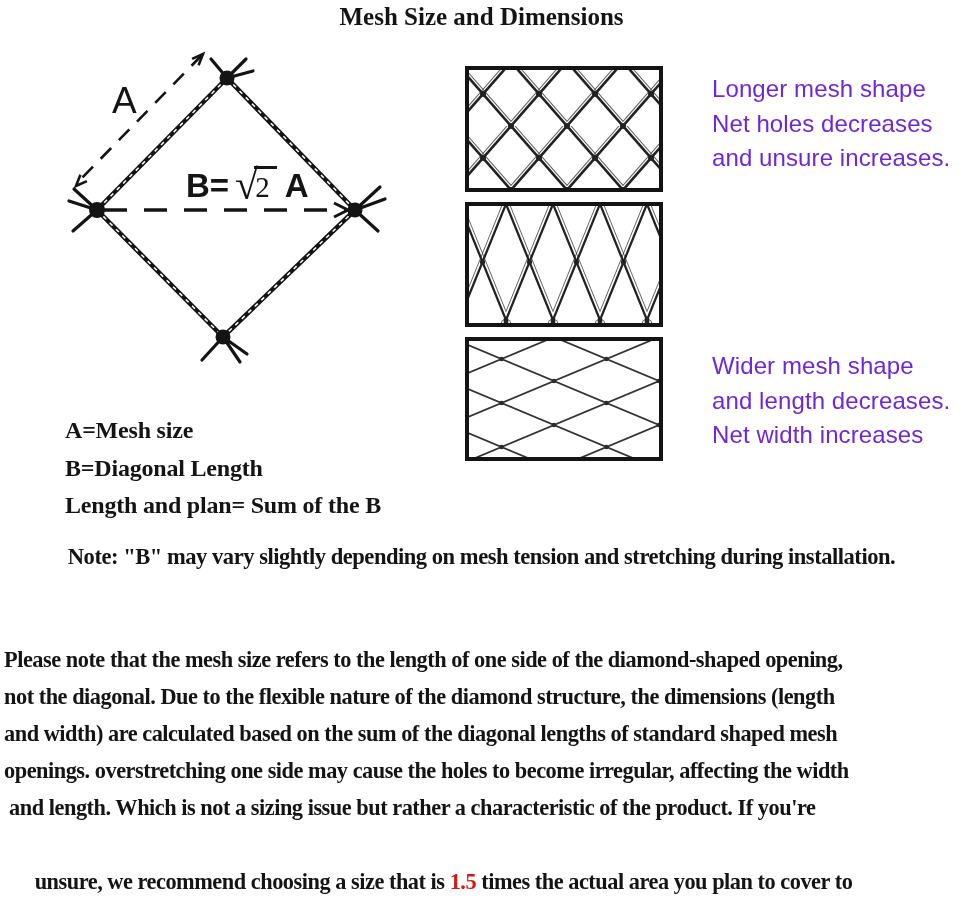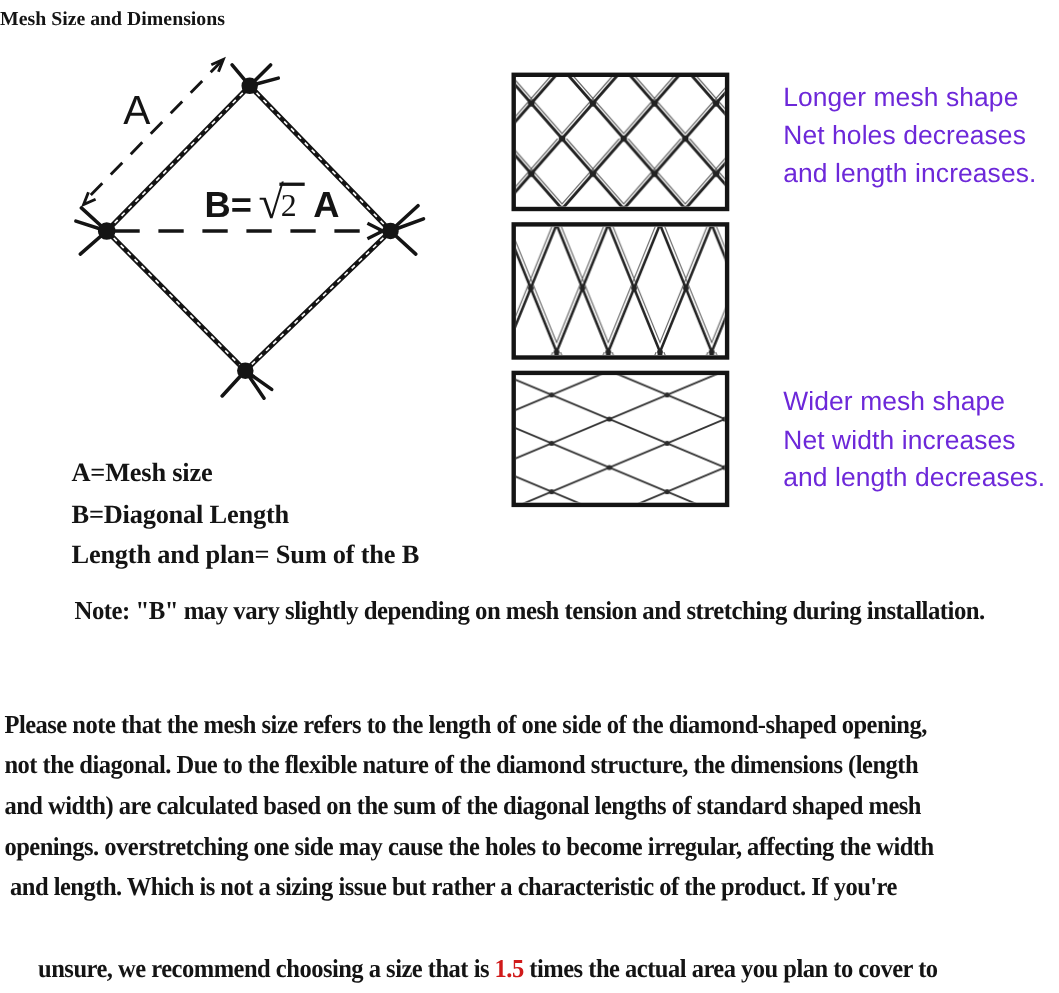"Mesh Size and Dimensions" .page-title { font-size: 18px -> 25px; text-align: left -> center }
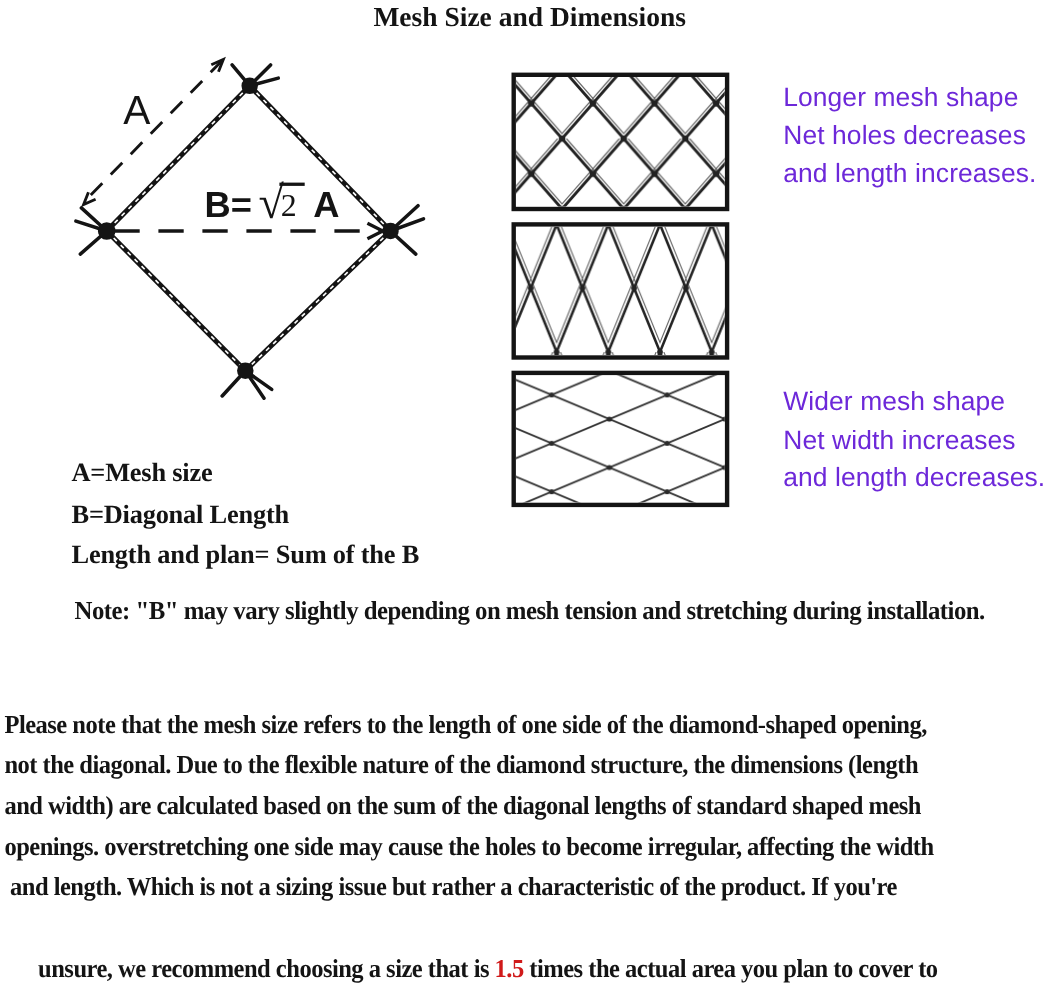"and length increases." div { text: length -> unsure }
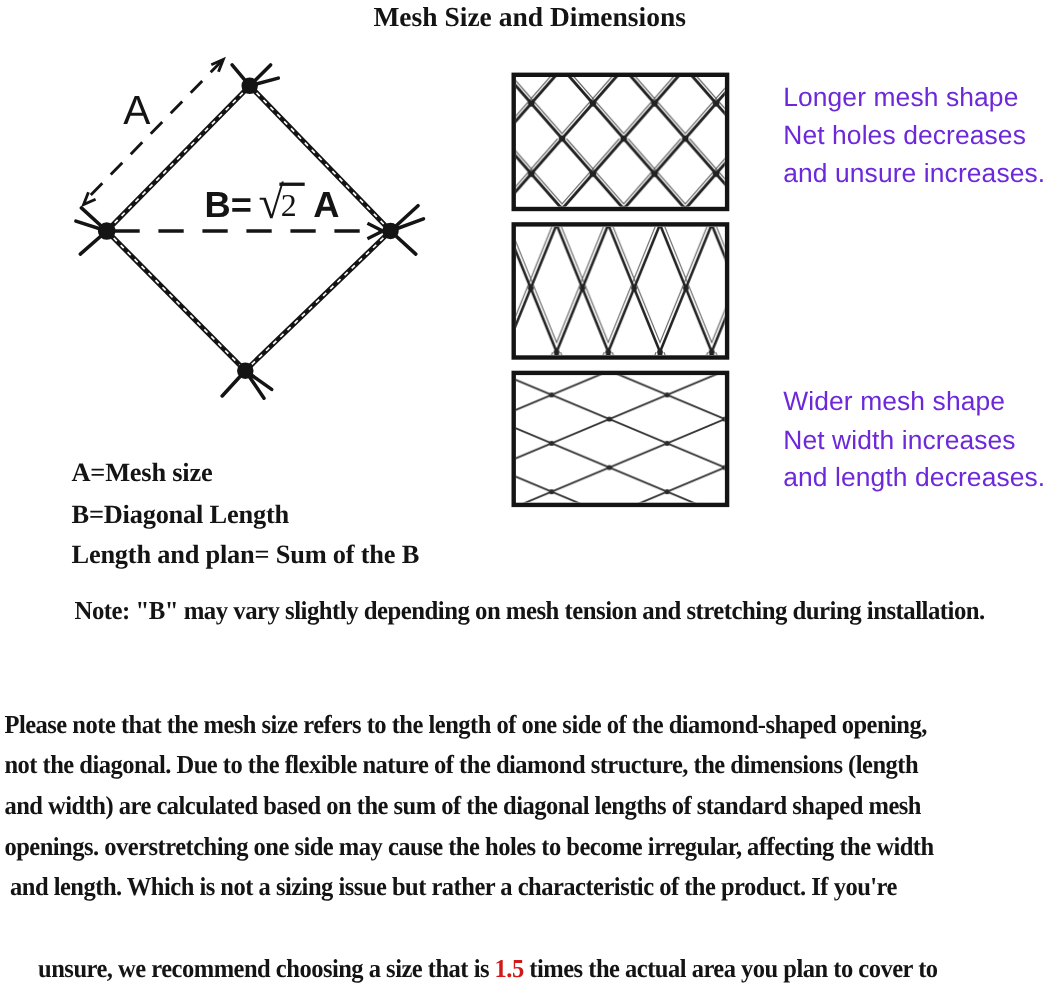"Net width increases" div { order: before "and length decreases." -> after "and length decreases." }
